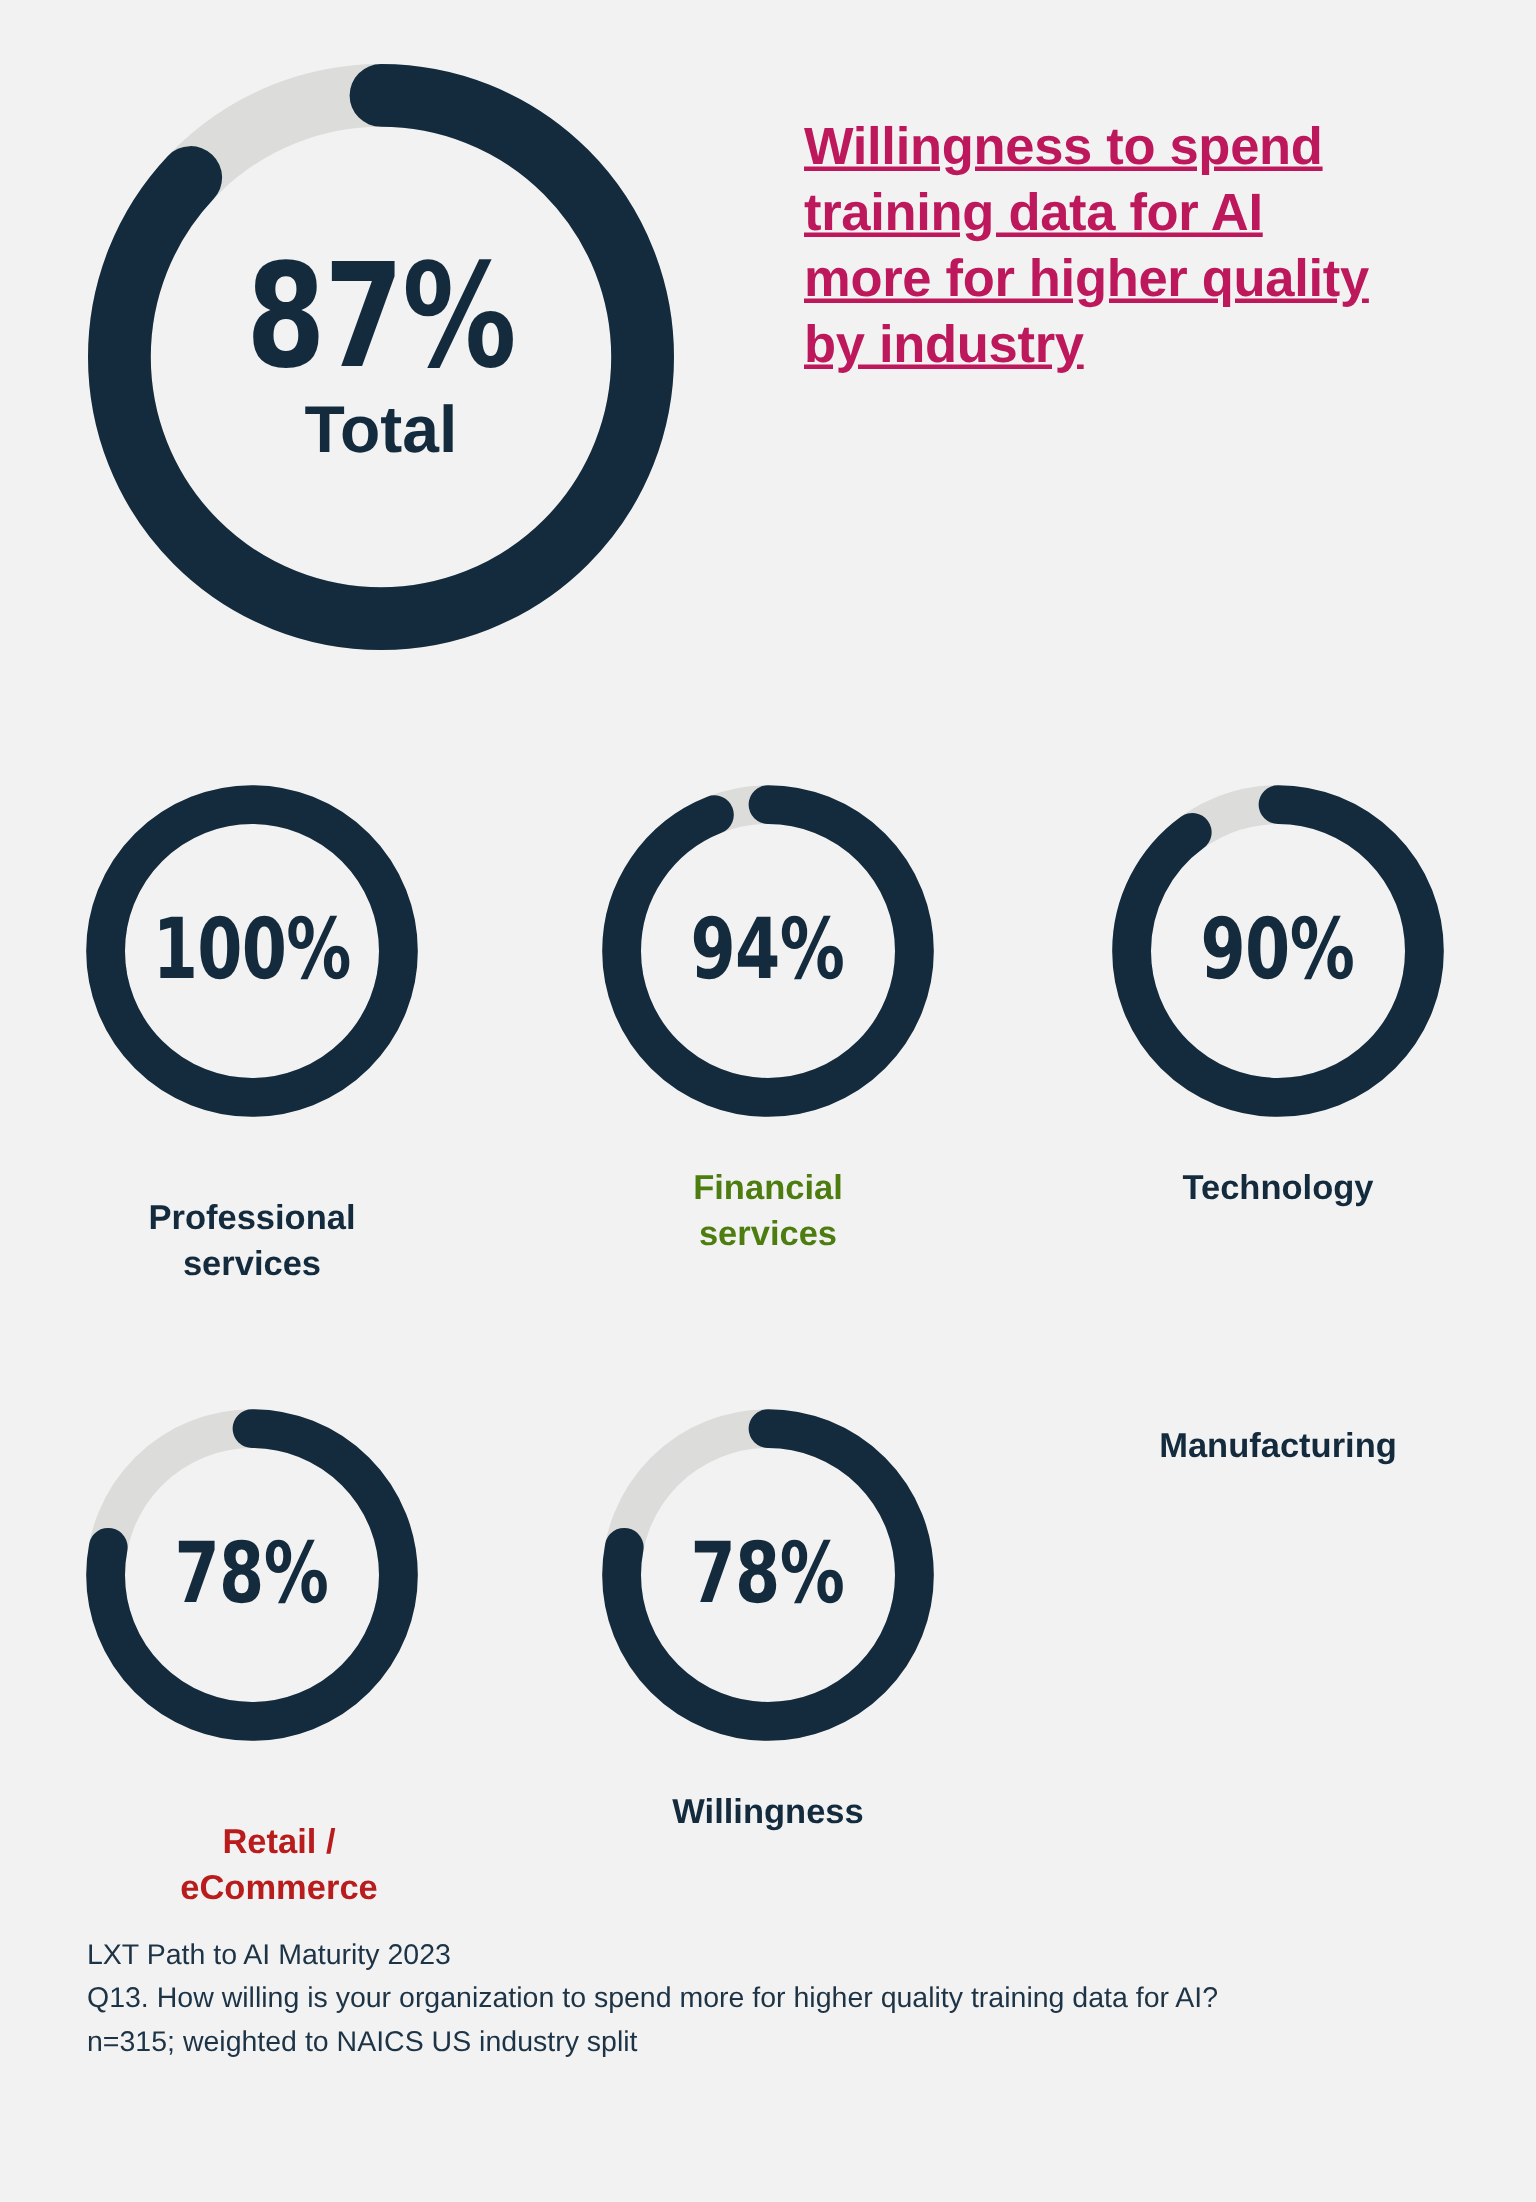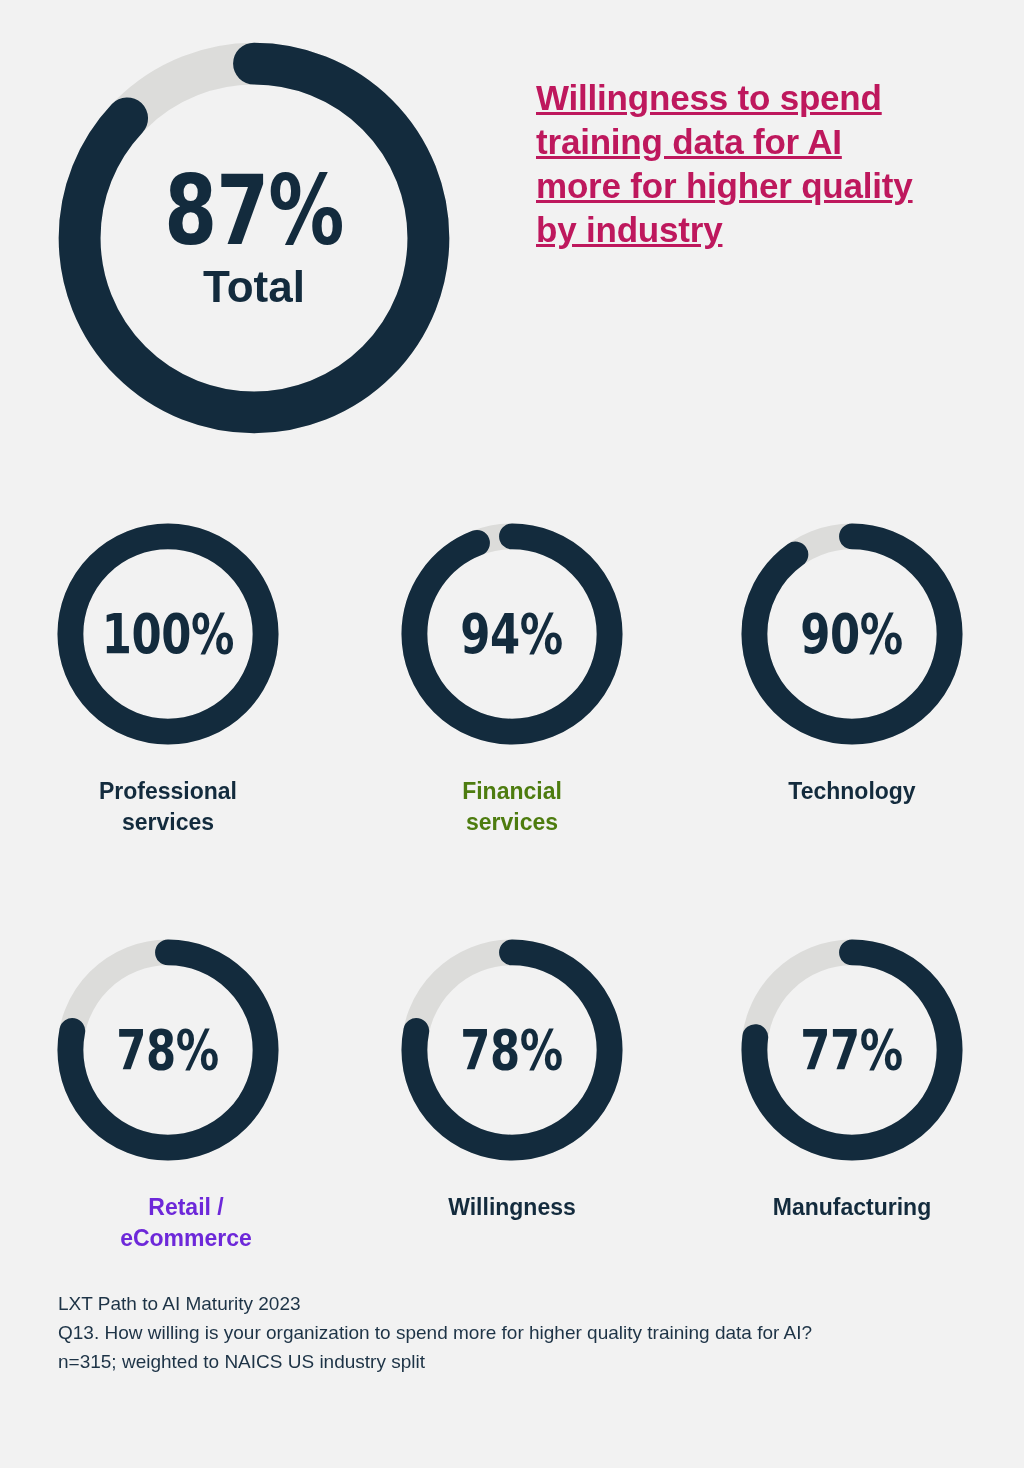"100%" .cell.c0 { gap: none -> 20px }
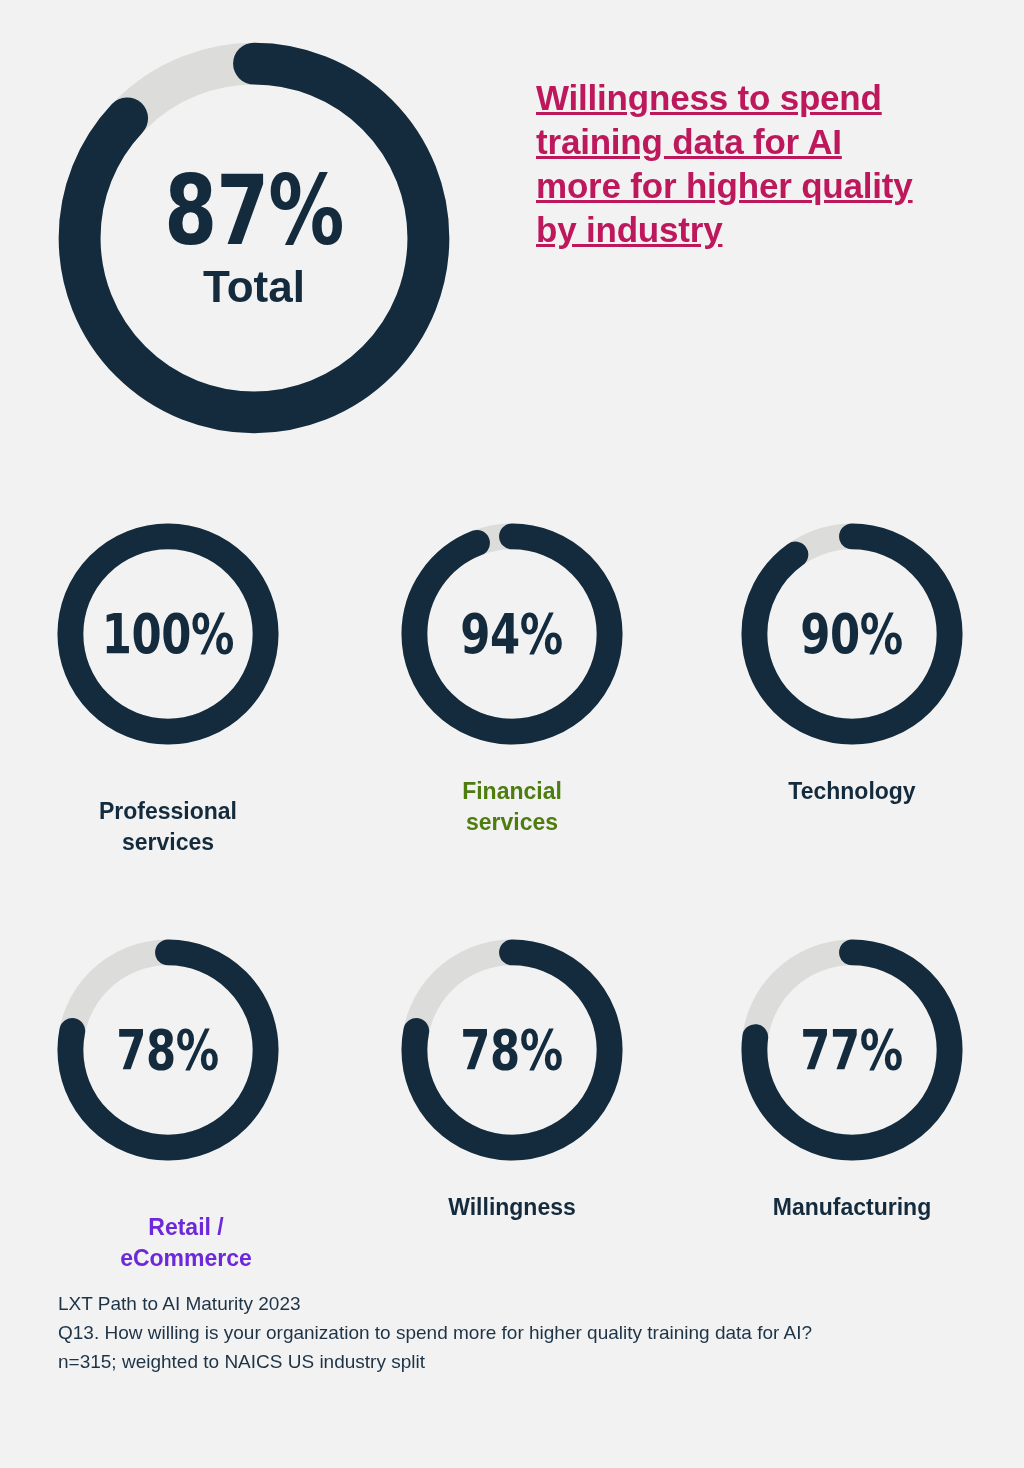"77%" div.donut { html: <div> <svg> <circle></circle> <circle></circle> </svg> <div> <div>77%</div> </div> </div> -> none }
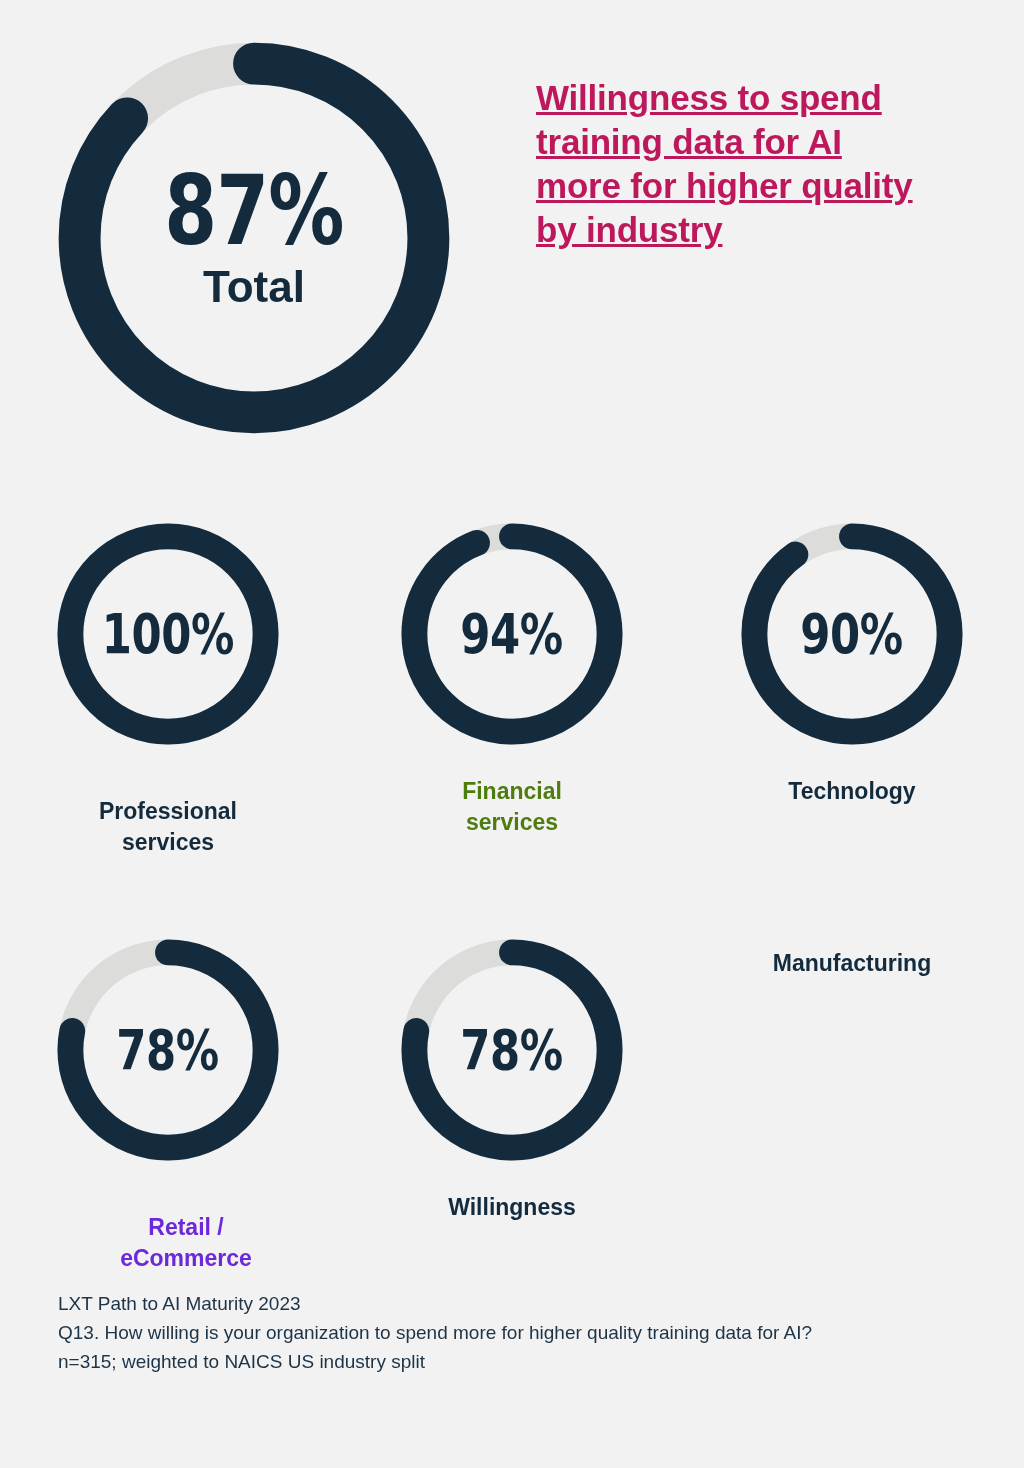"Retail /" div.cell-label { color: #6d28d9 -> #b91c1c }
